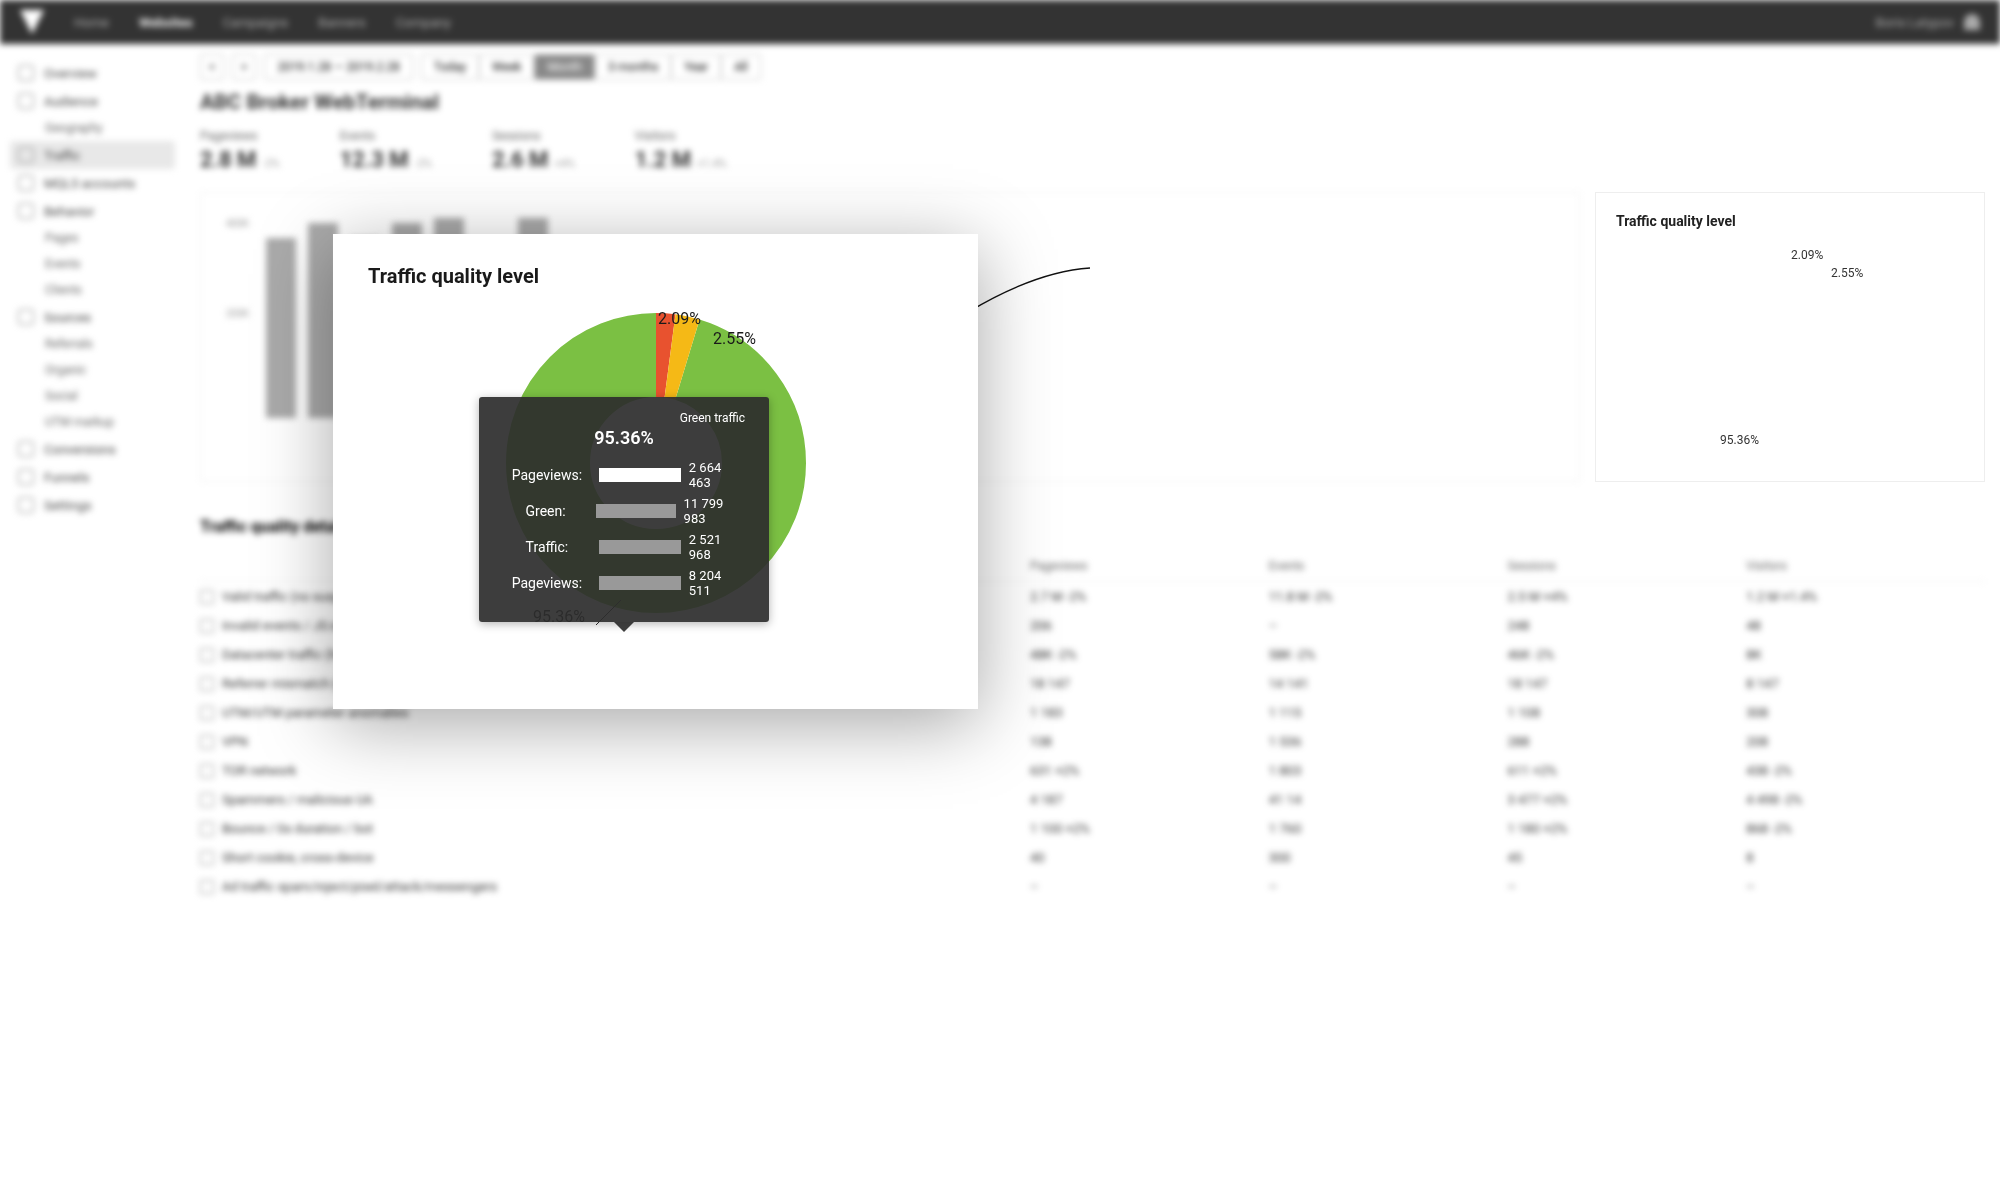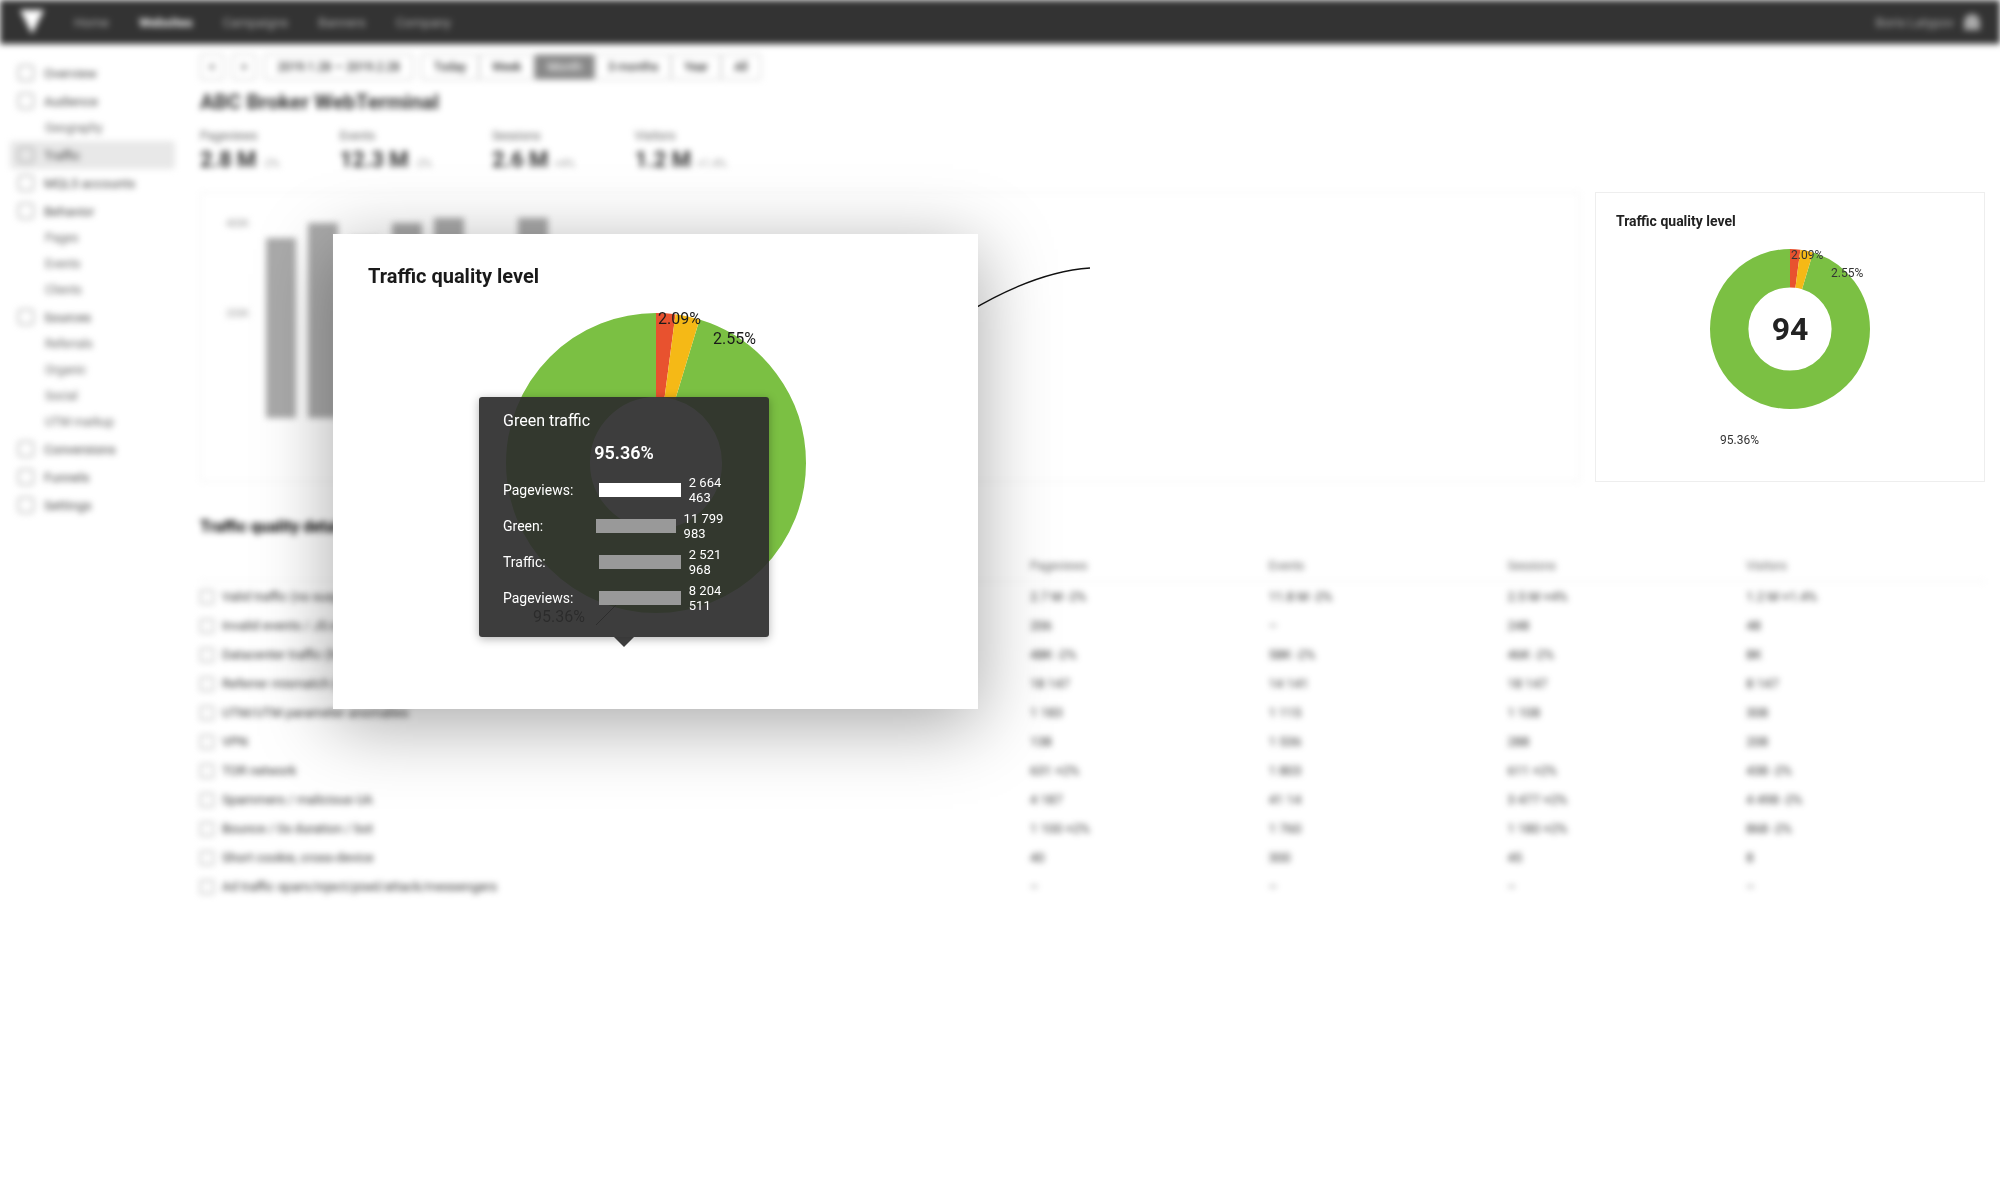"94" div.donut-sm { html: <div> <svg> <circle></circle> <circle></circle> <circle></circle> </svg> <div>94</div> </div> -> none }
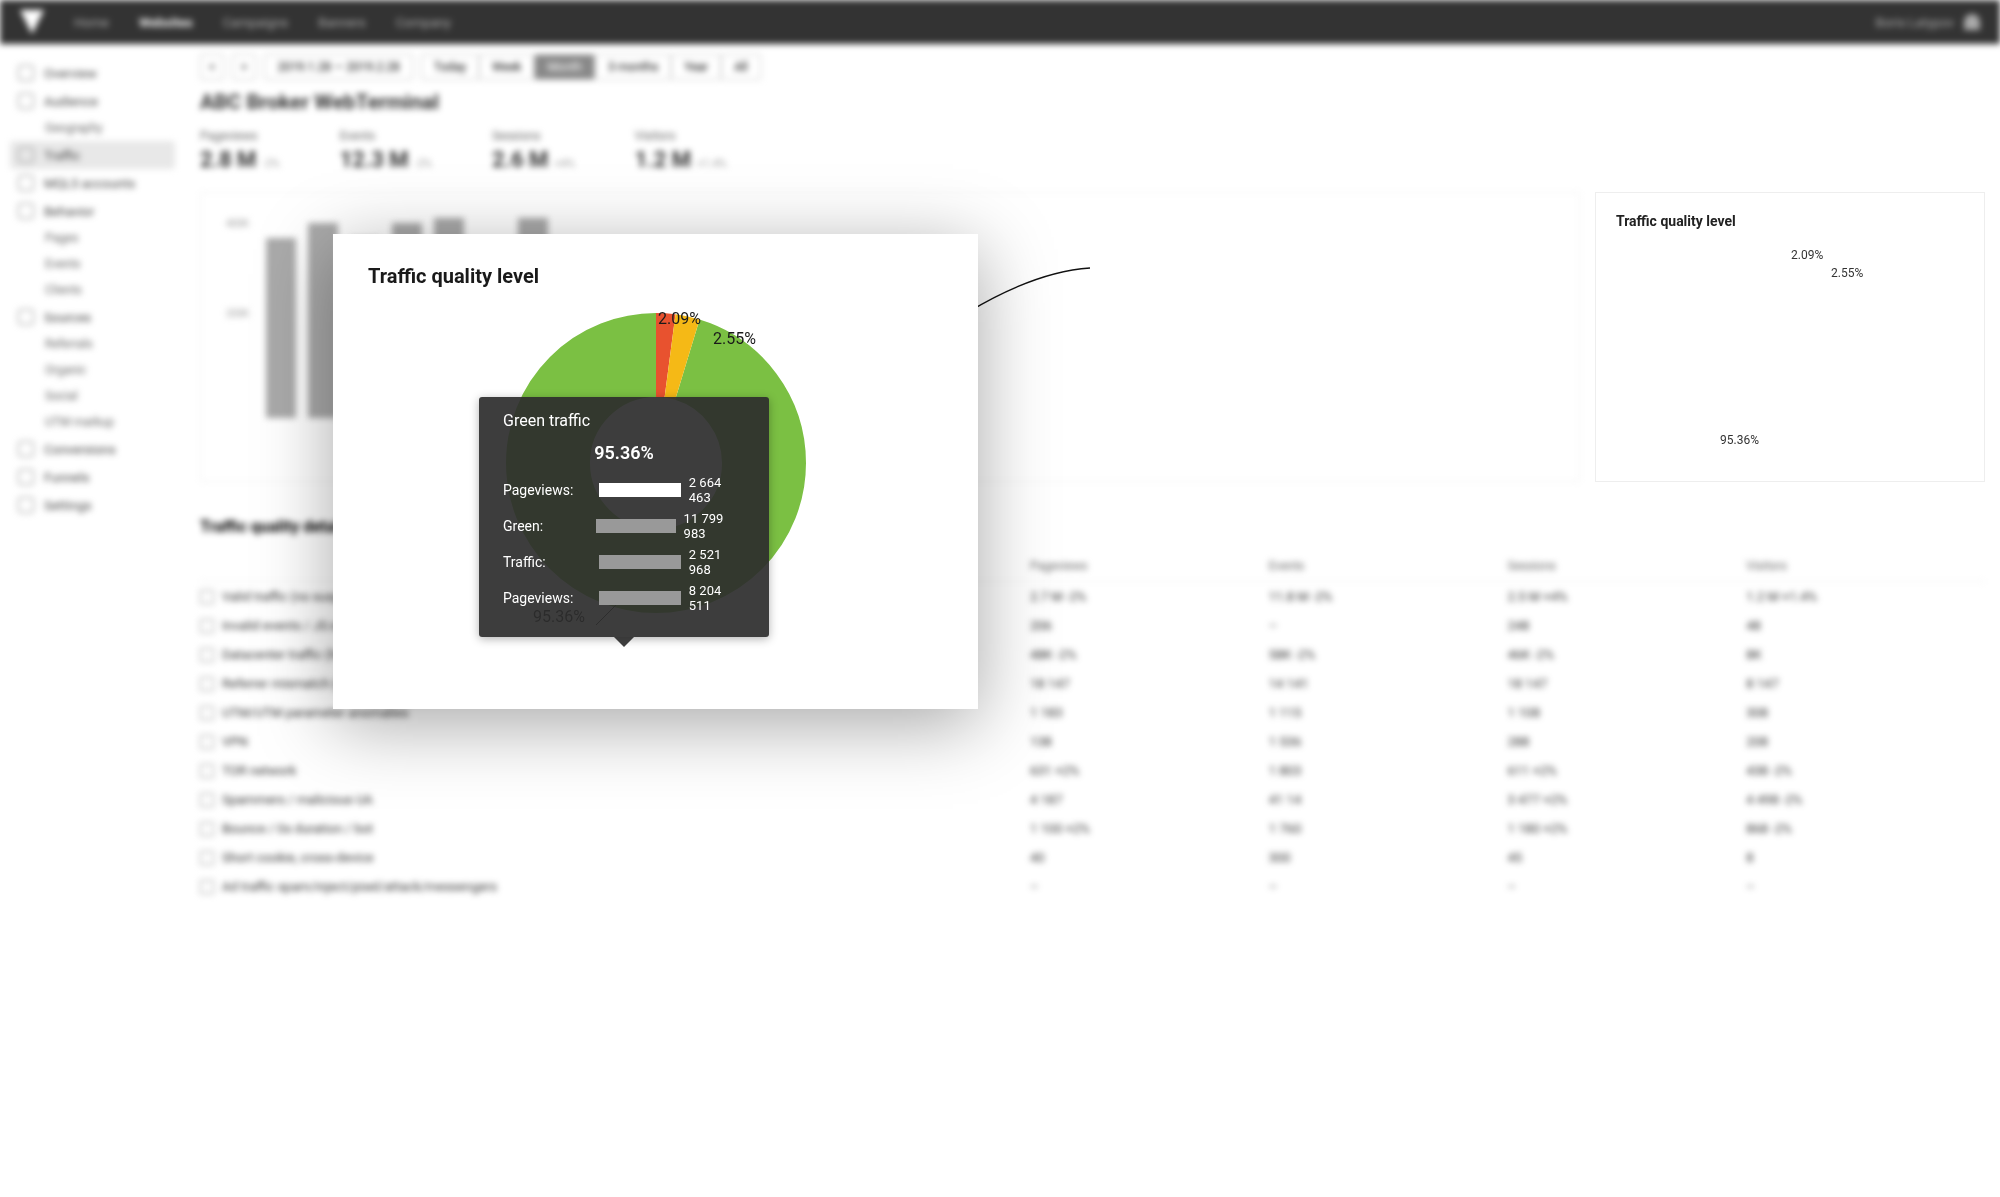"Green traffic" .tooltip .tt-title { font-size: 16px -> 12px; margin-bottom: 12px -> 2px; text-align: left -> right }
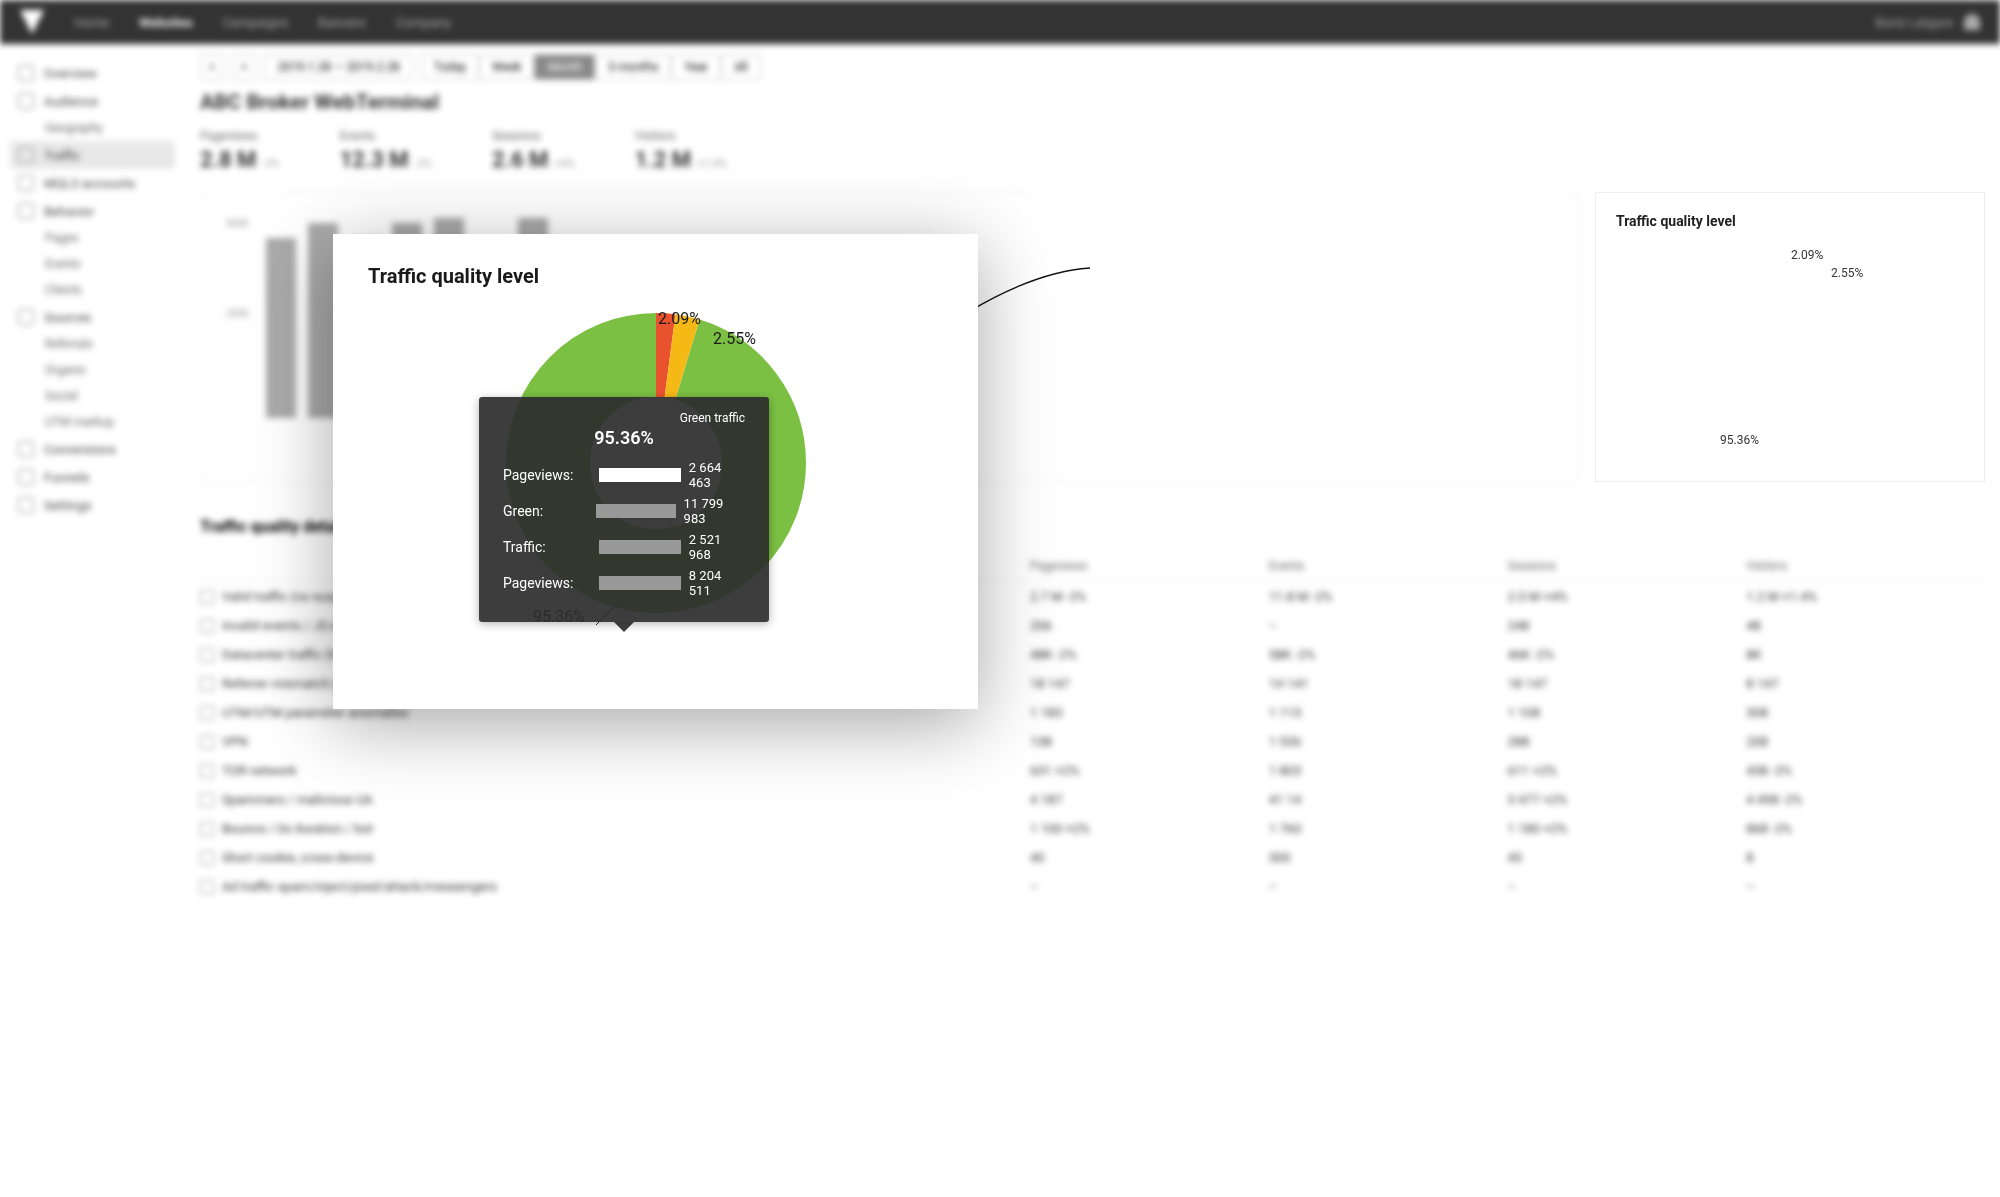"Pageviews:" .tt-row .k { text-align: left -> center }
